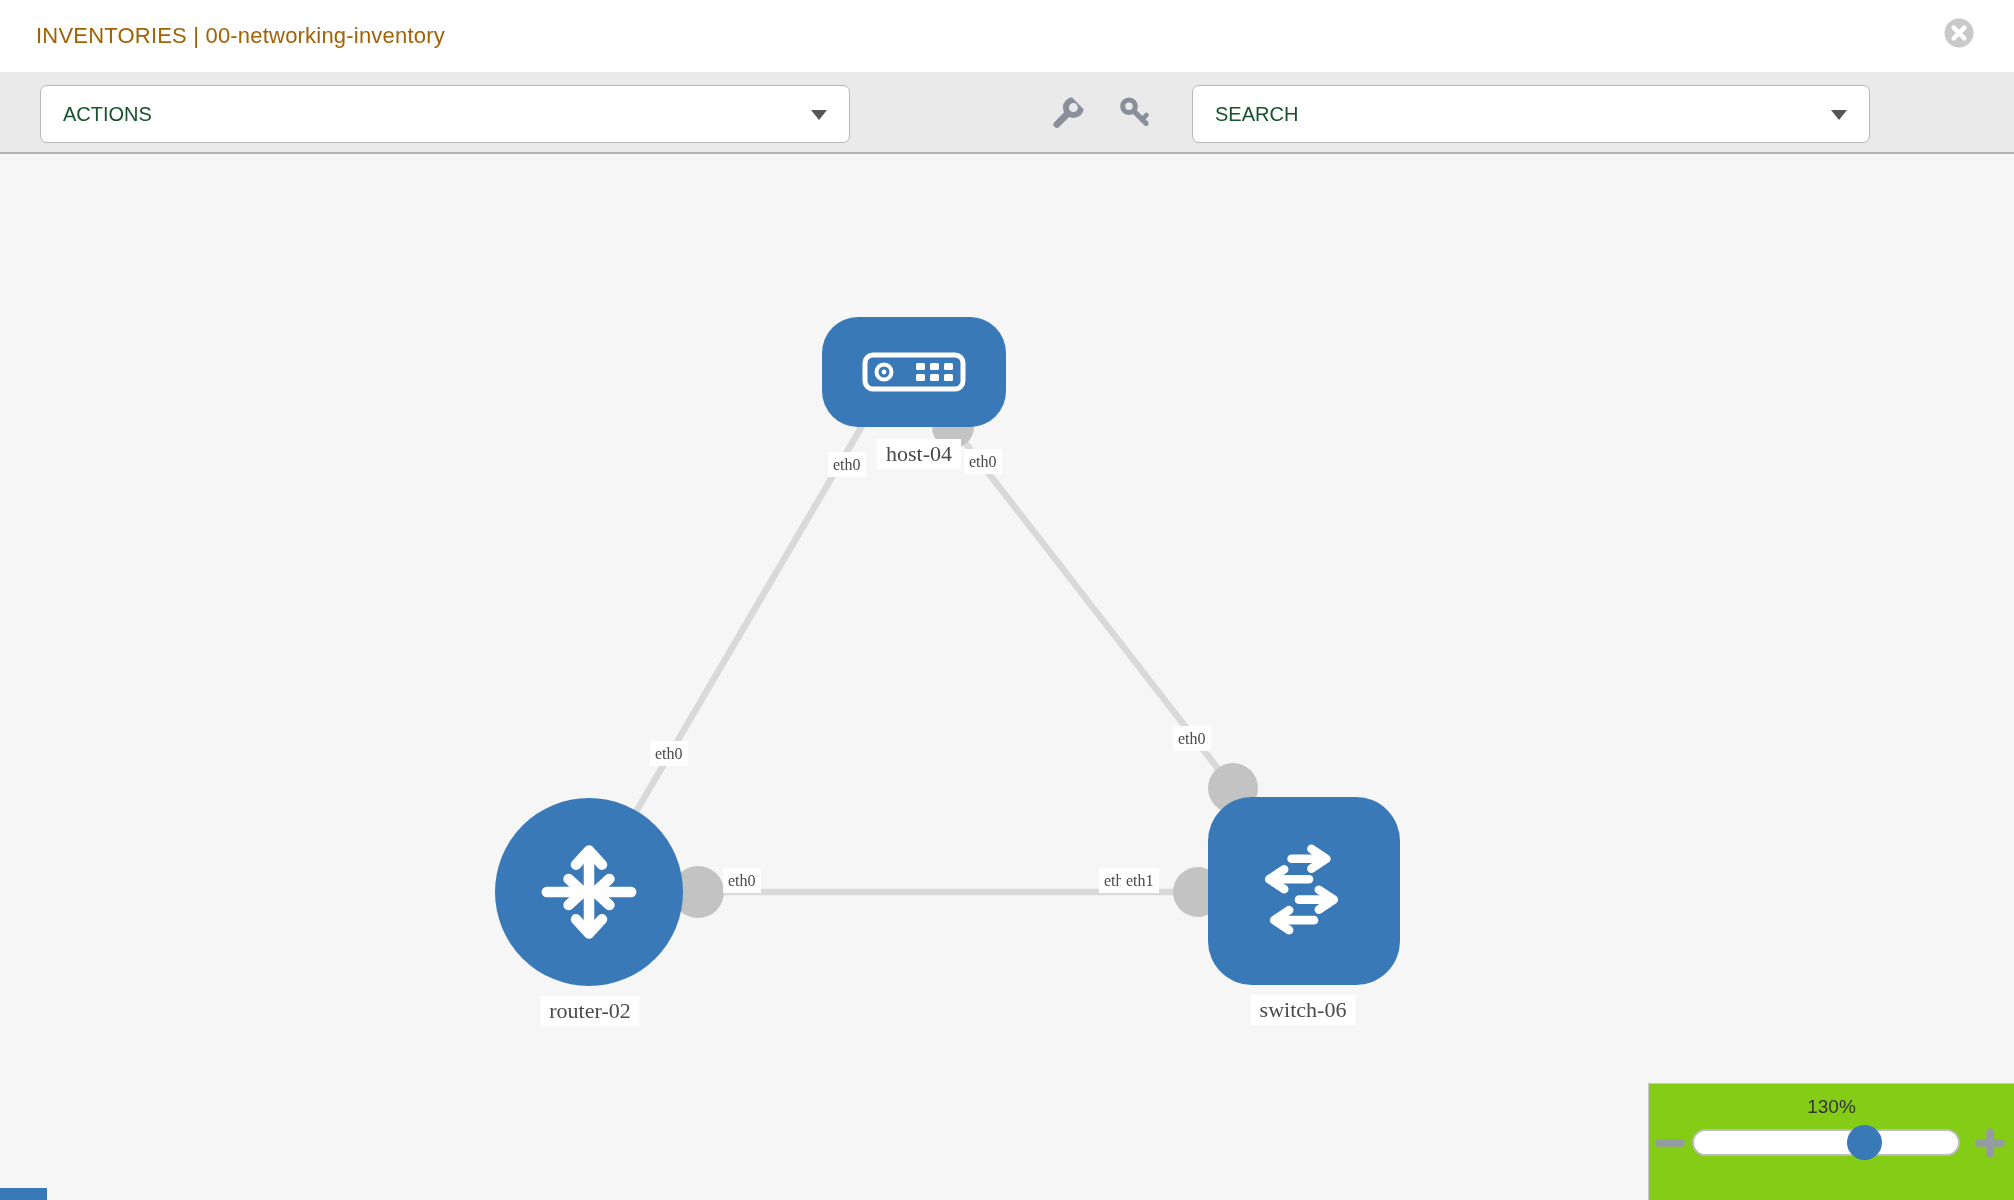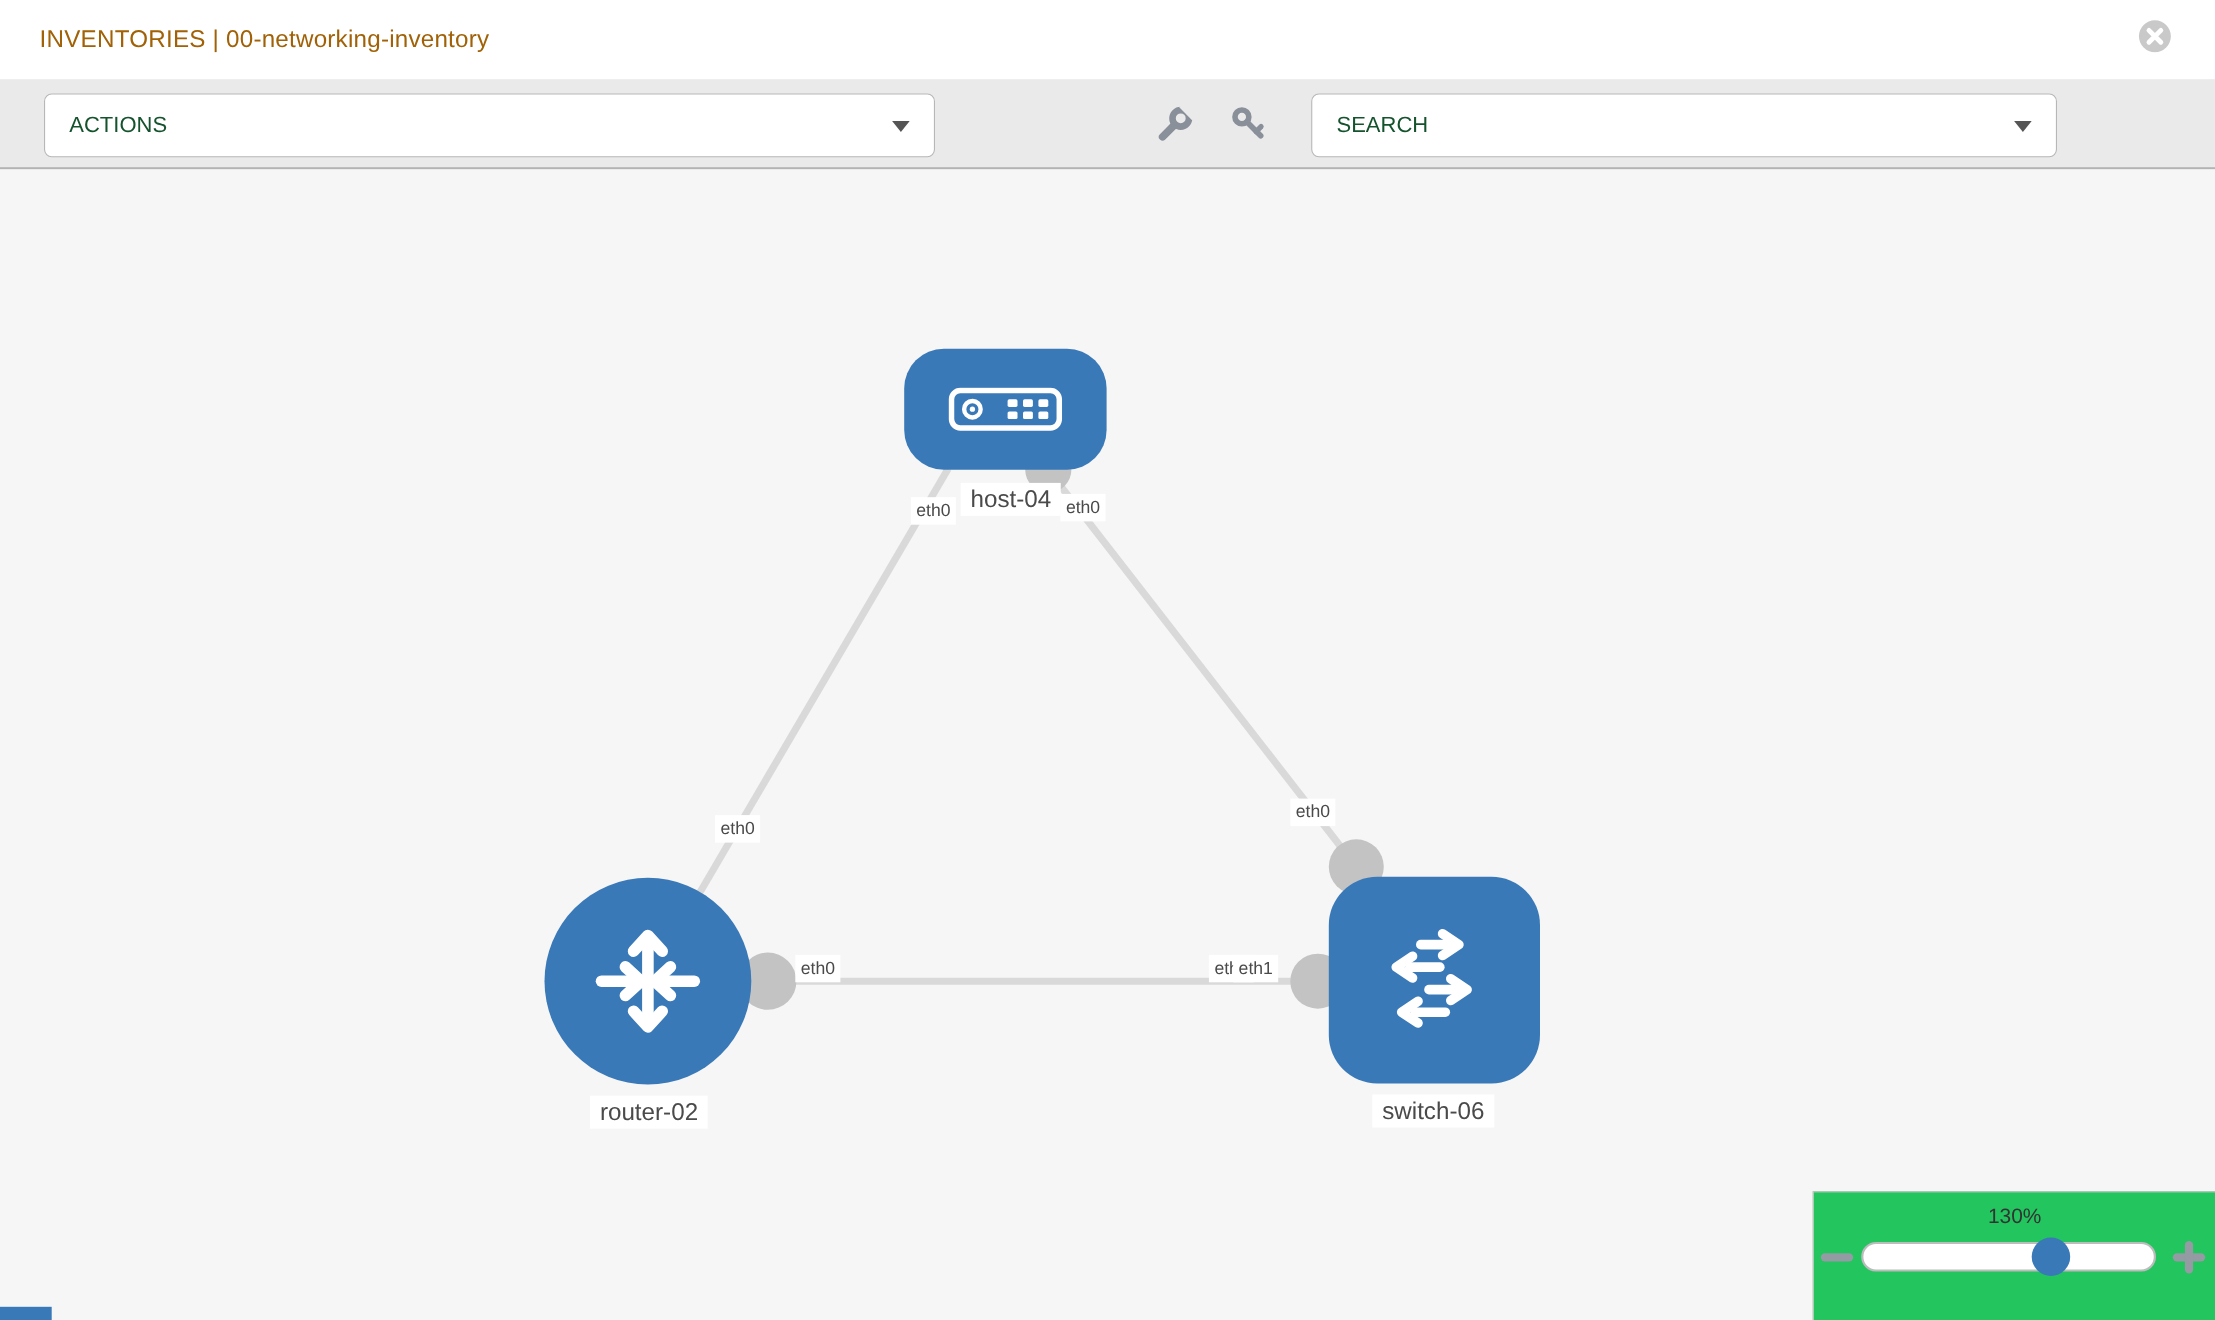"eth0" .chip { font-family: none -> Liberation Serif, serif }
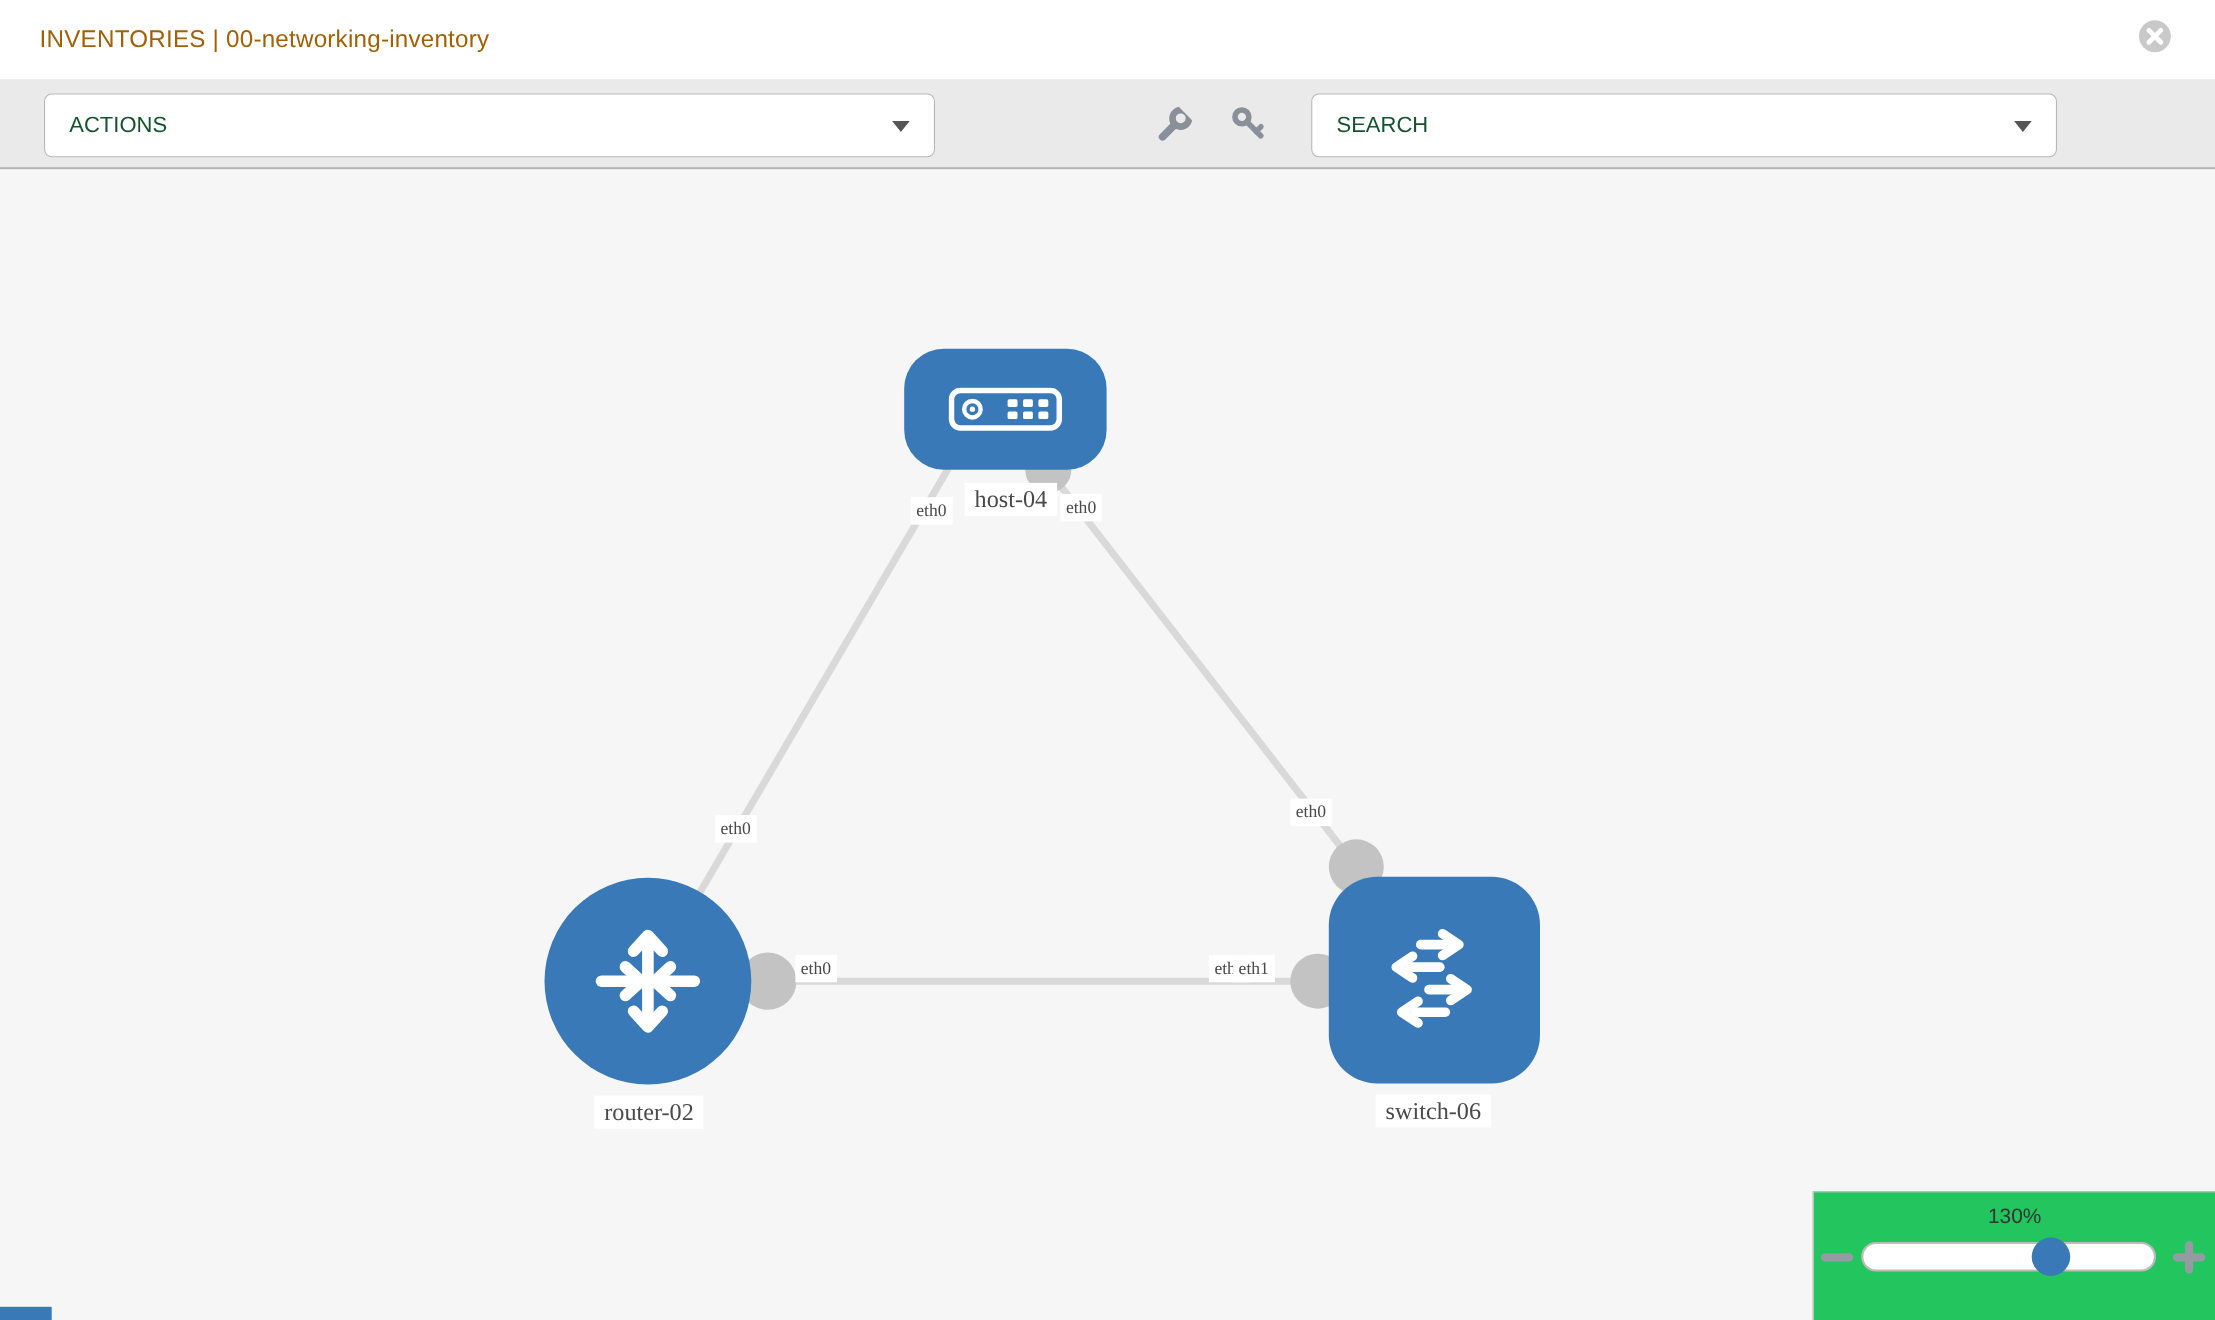"130%" .zoom-panel { background: #22c55e -> #84cc16 }
